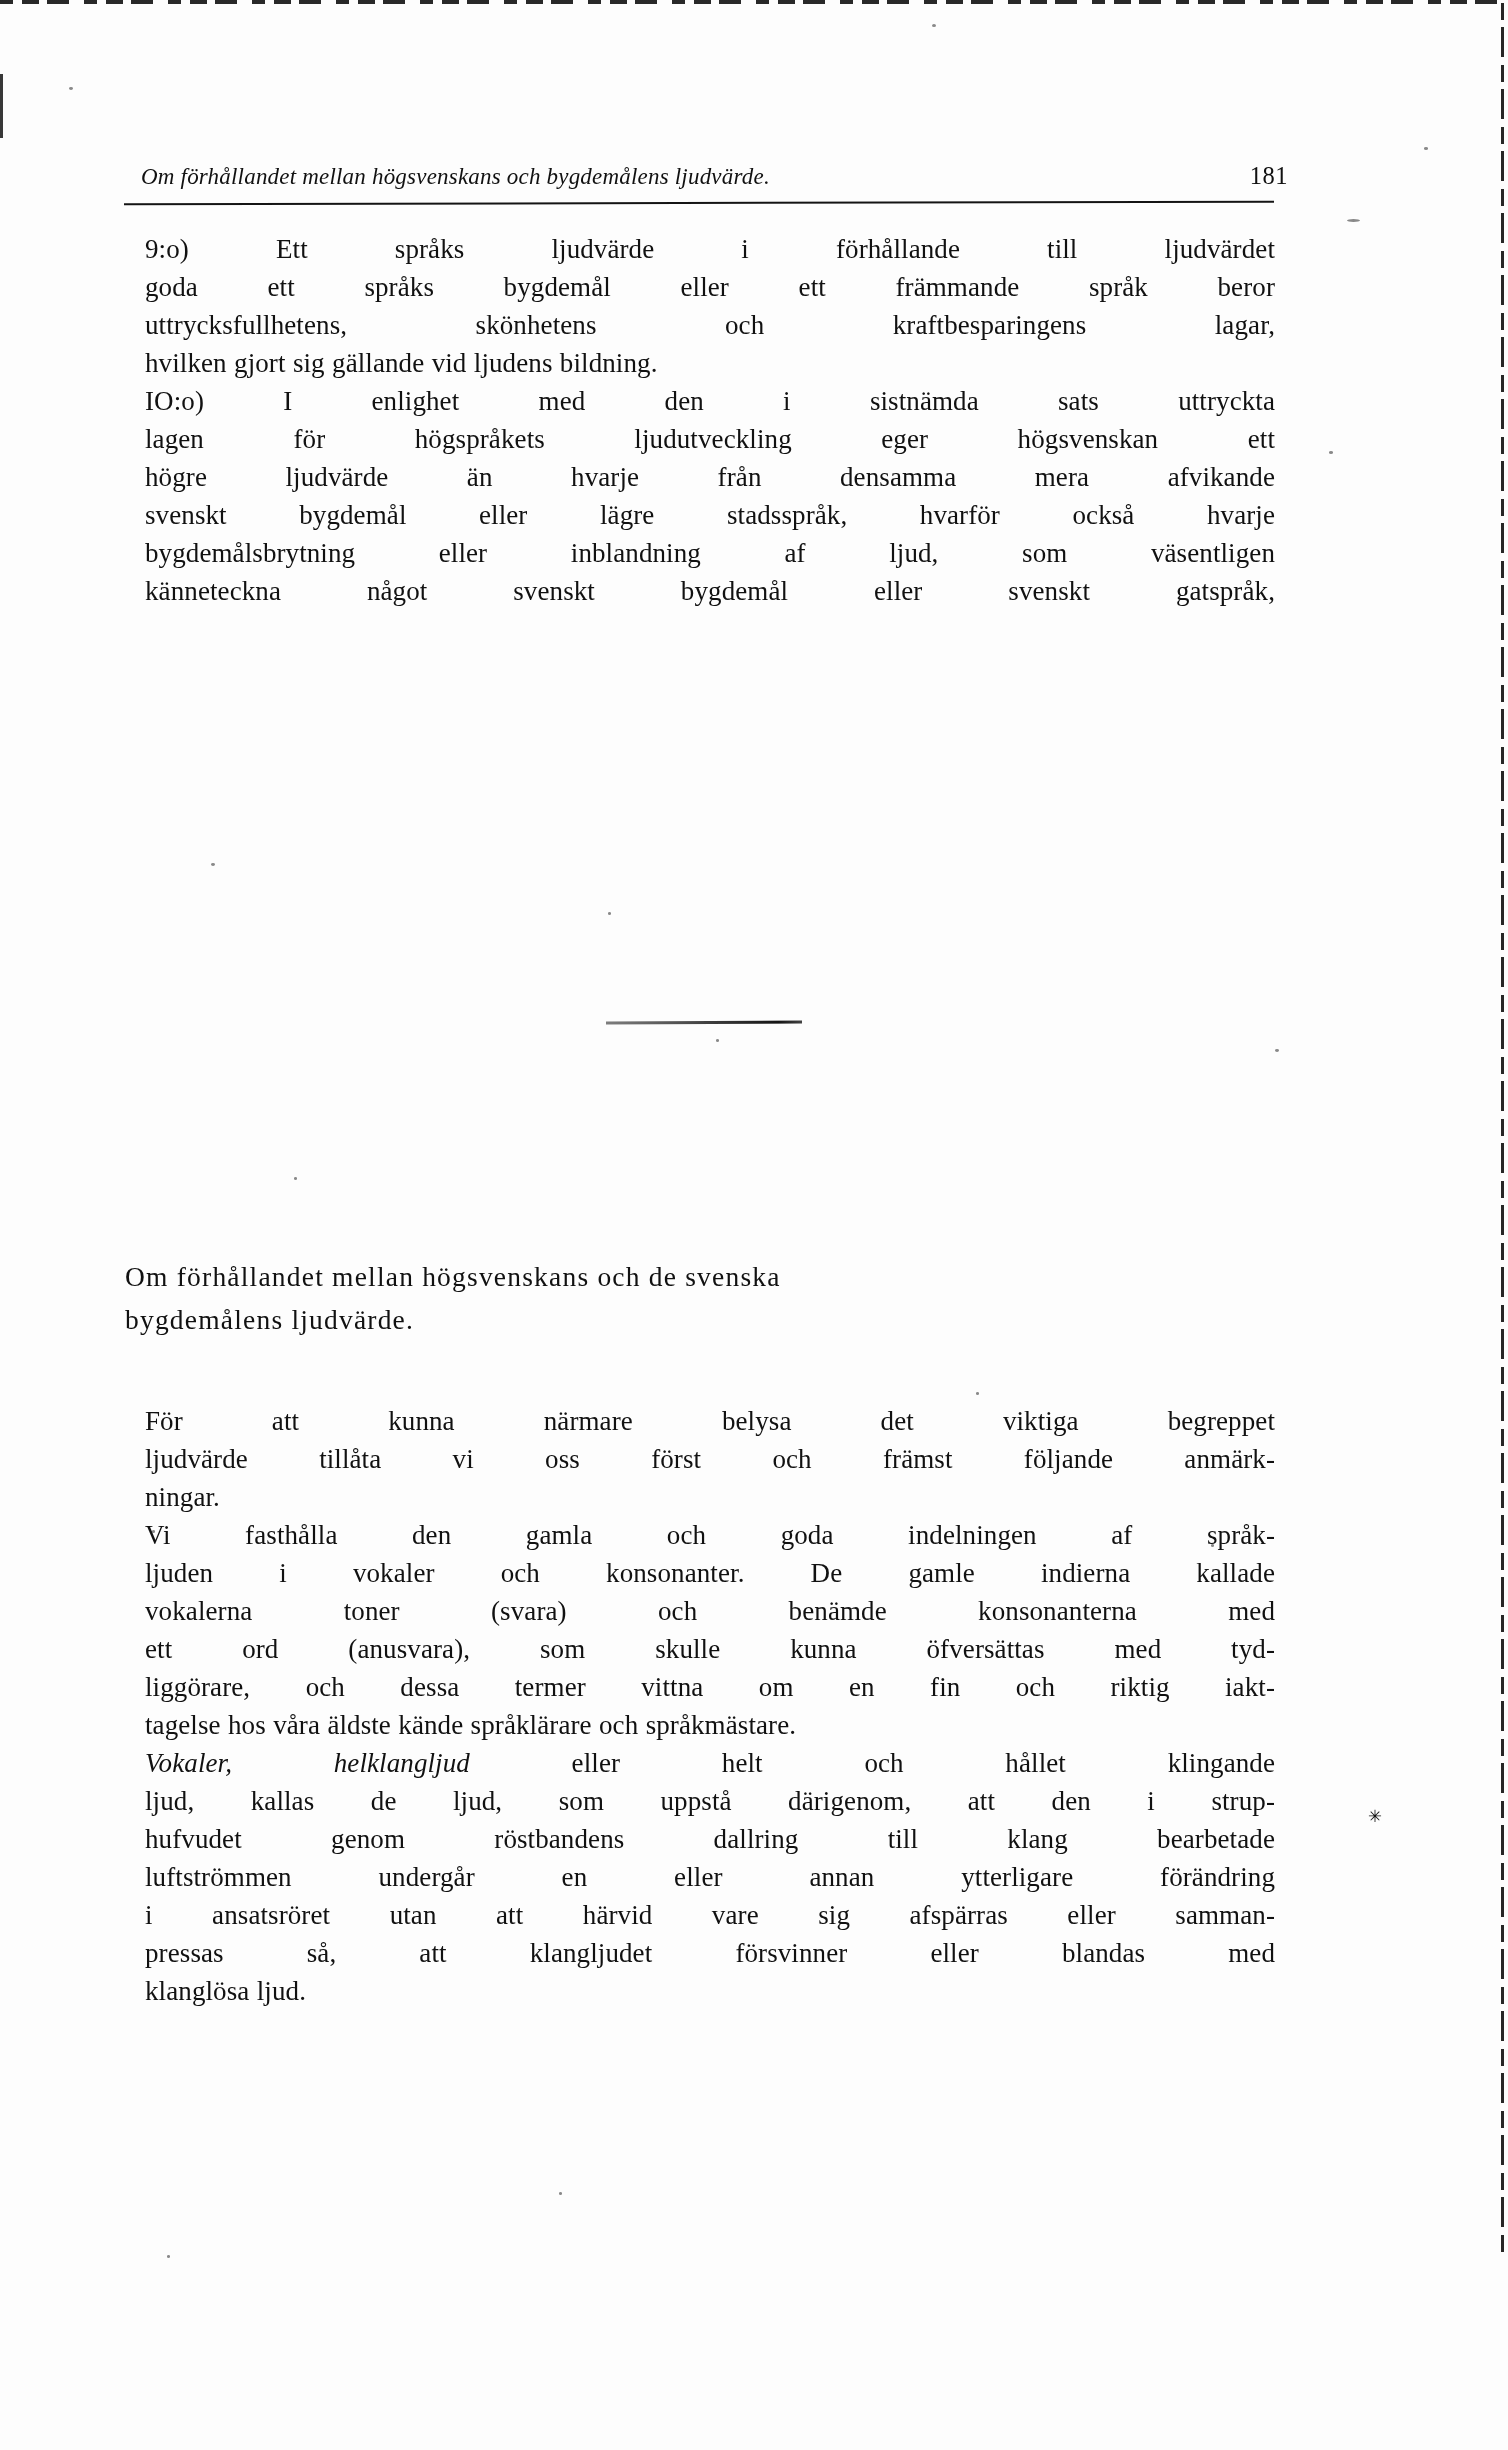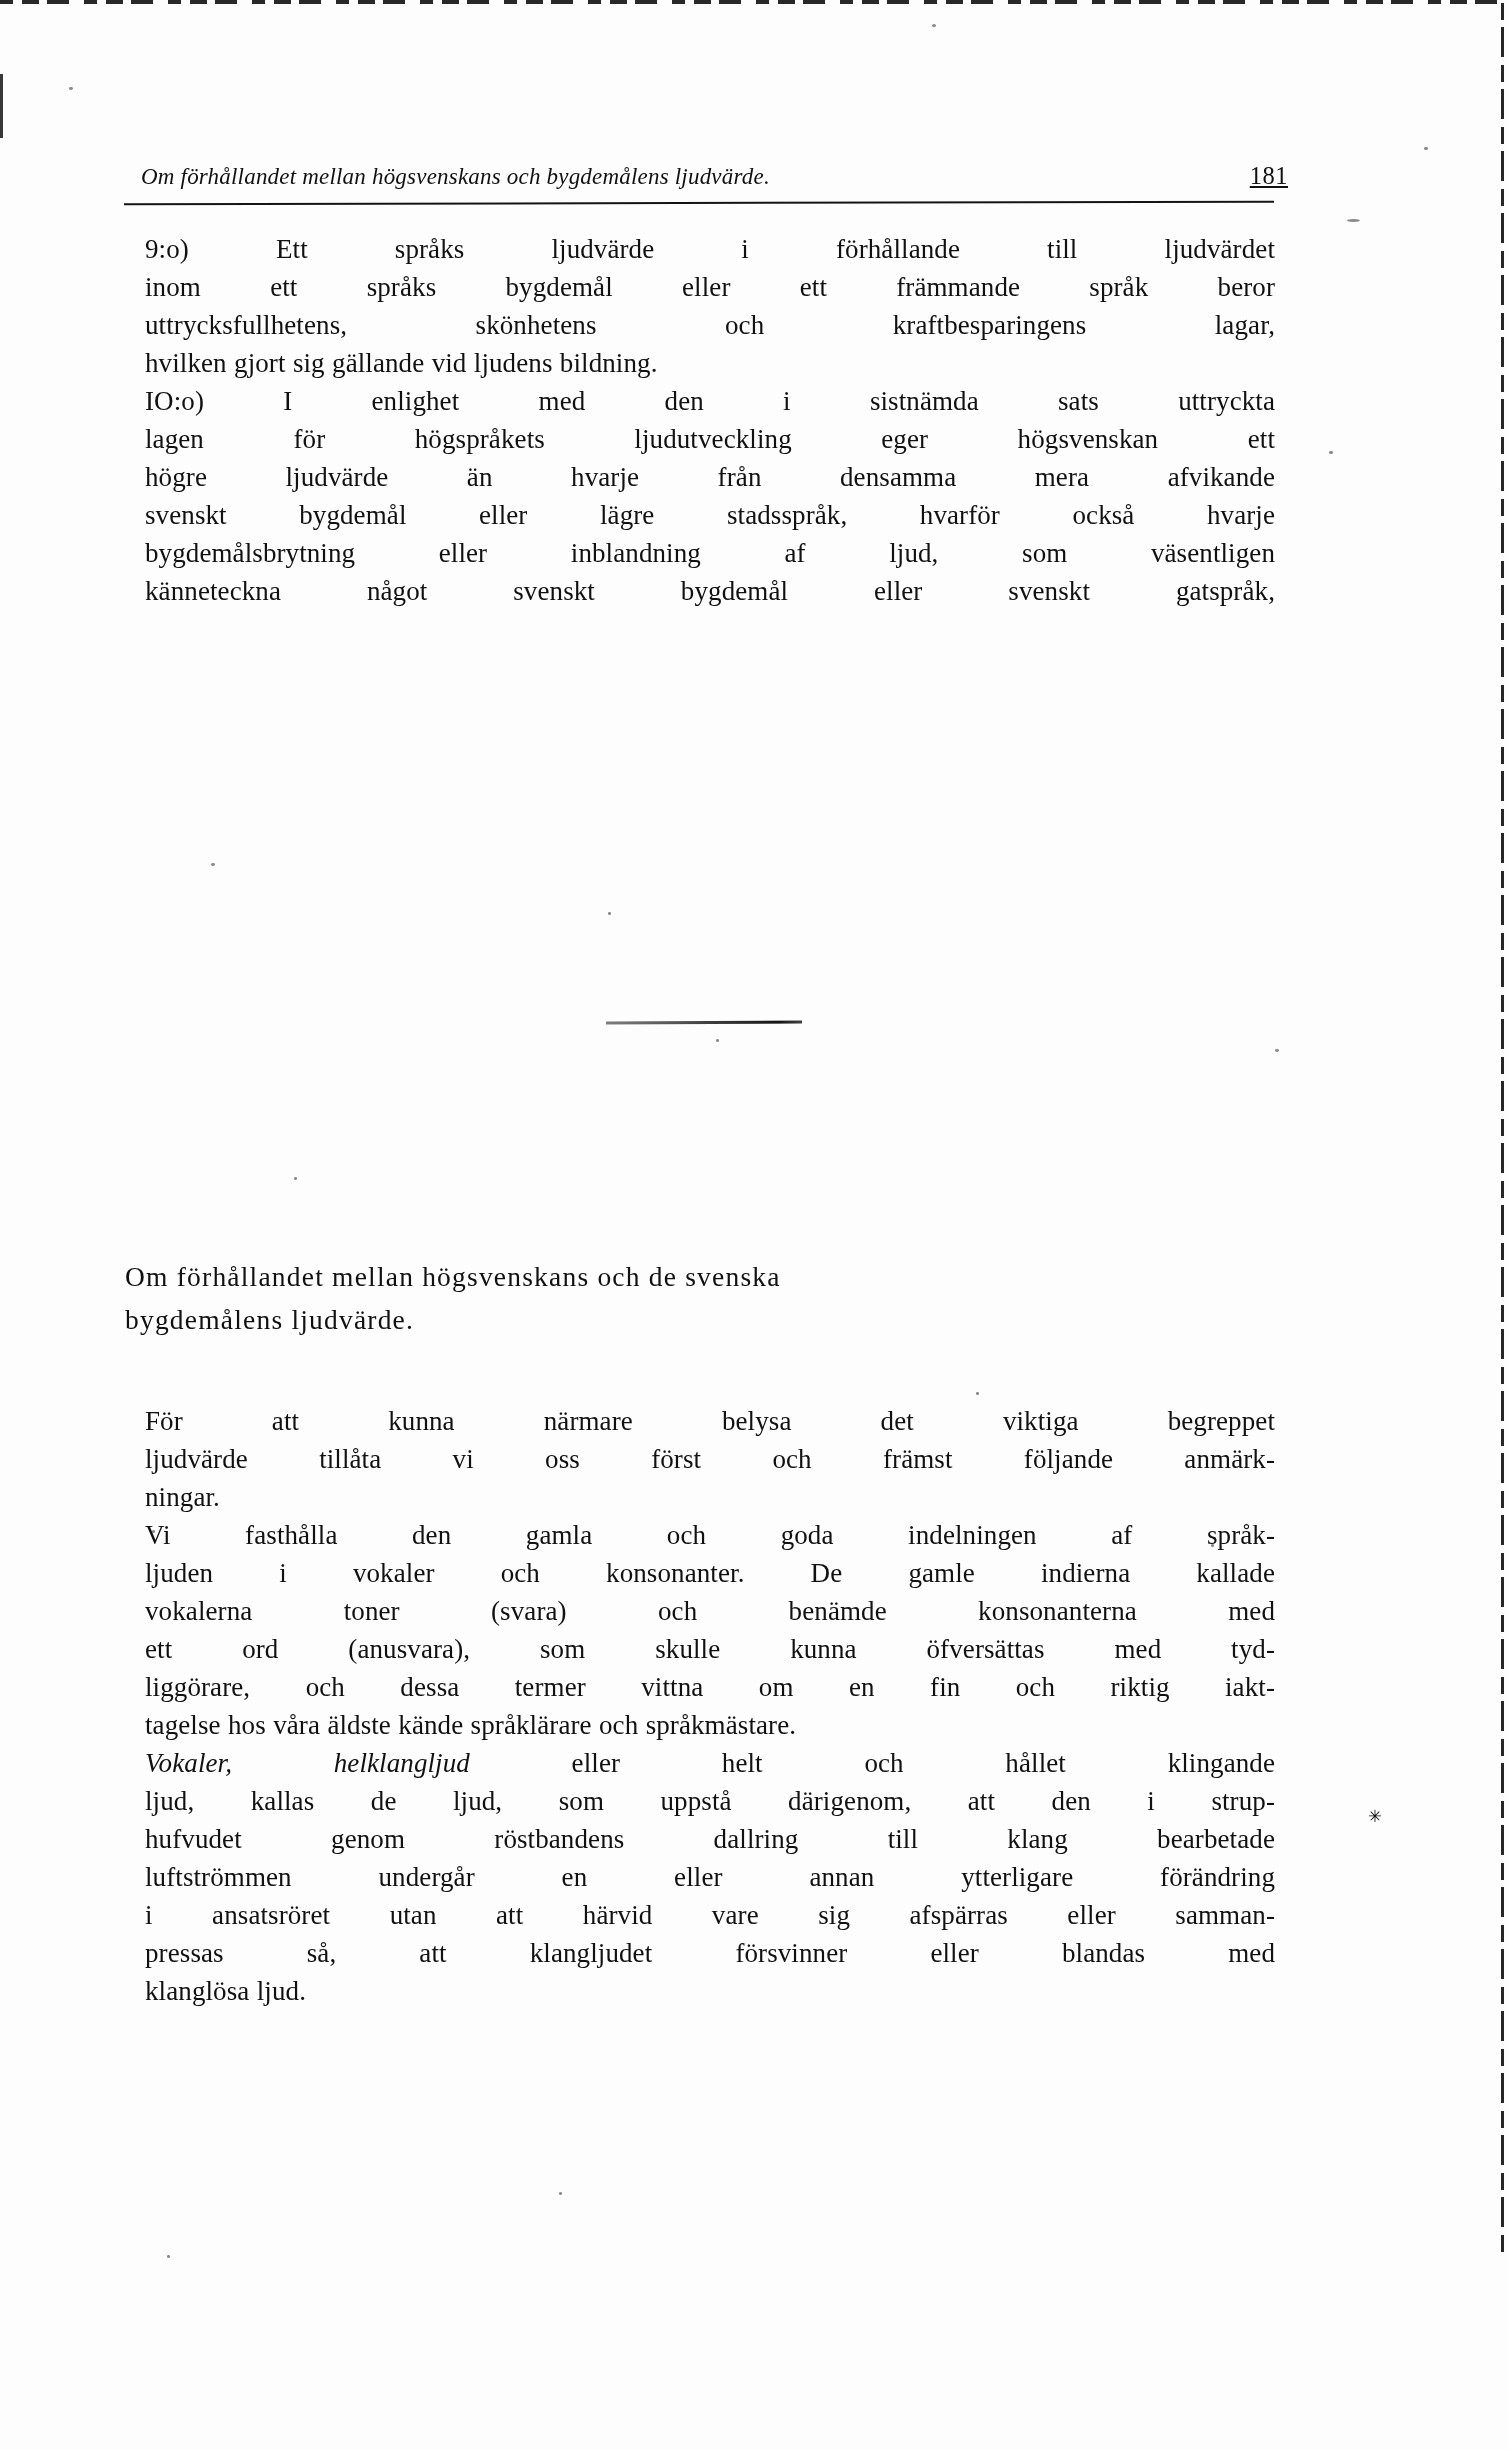"181" .running-head .rh-page { text-decoration: underline -> none }
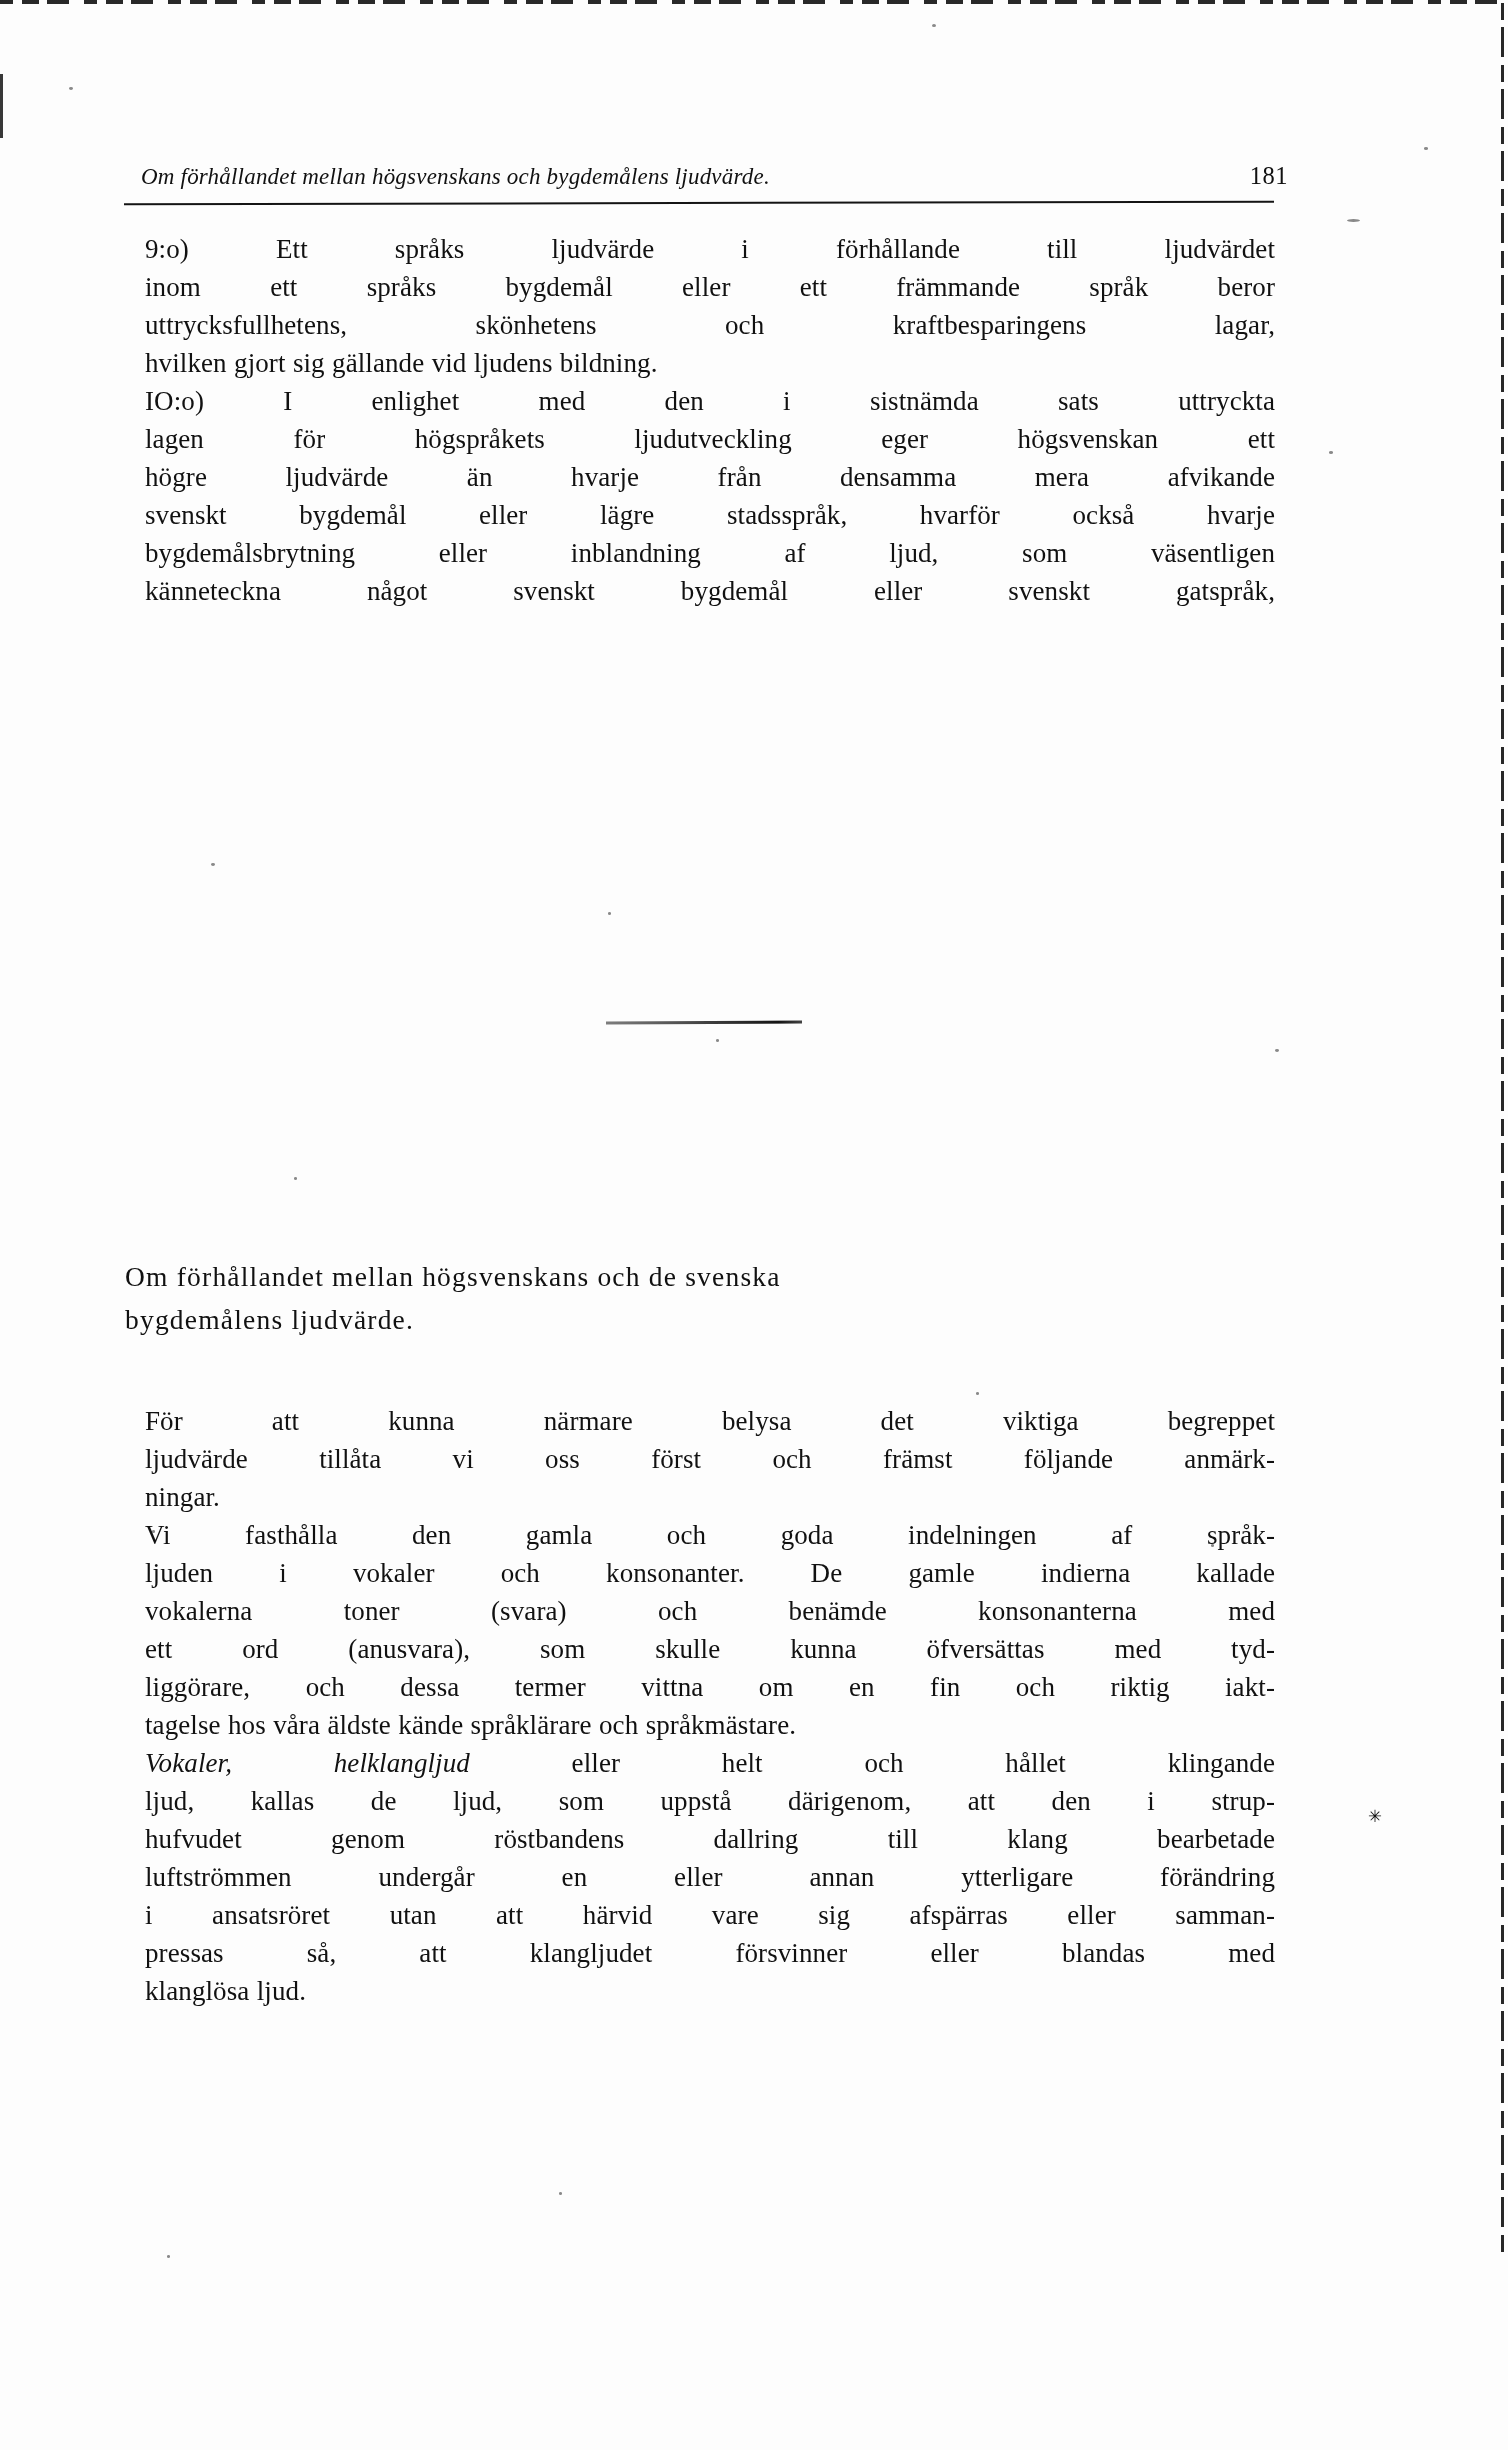"inom ett språks bygdemål eller" span.ln { text: inom -> goda }
